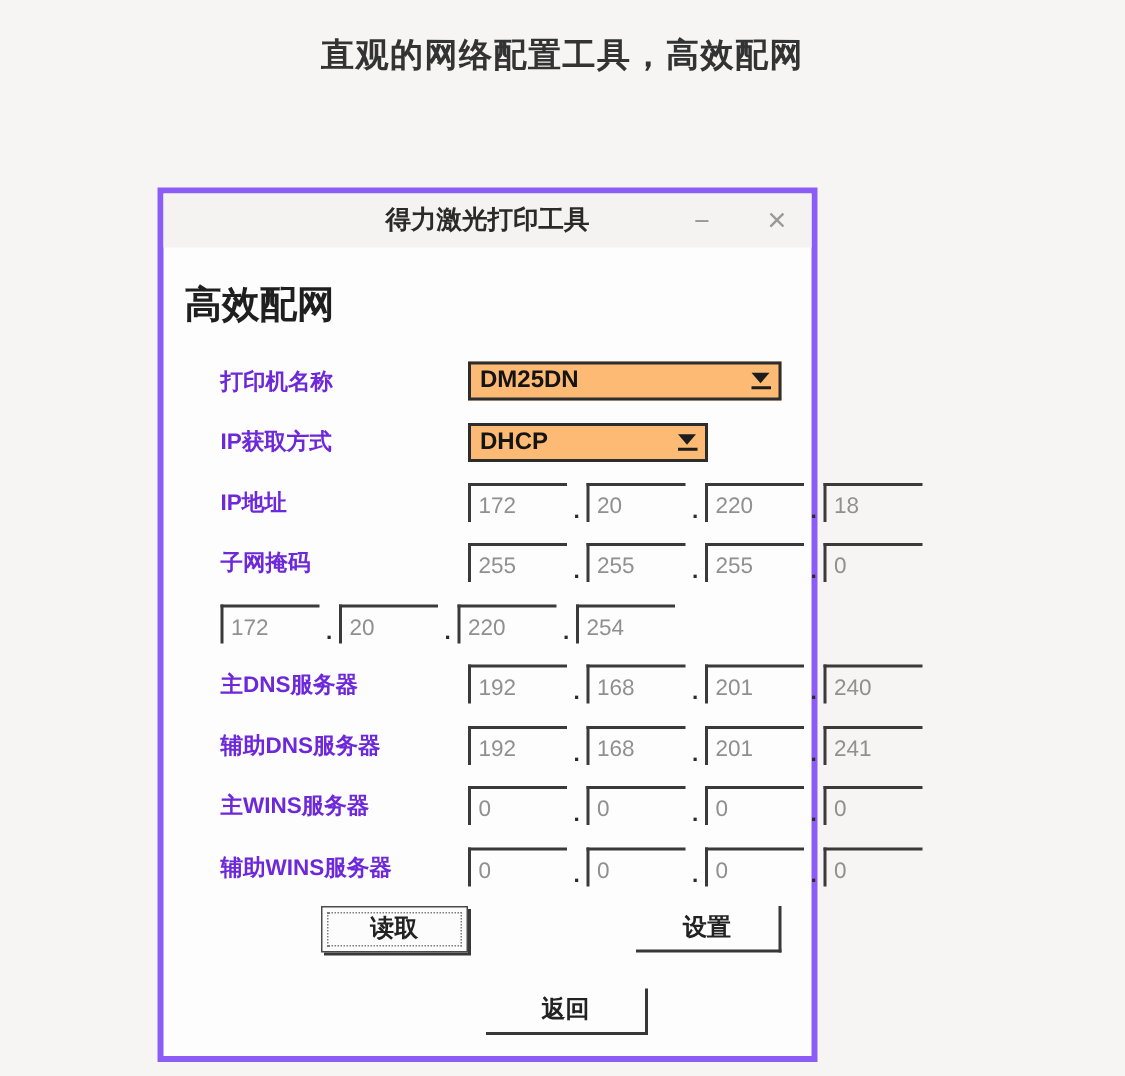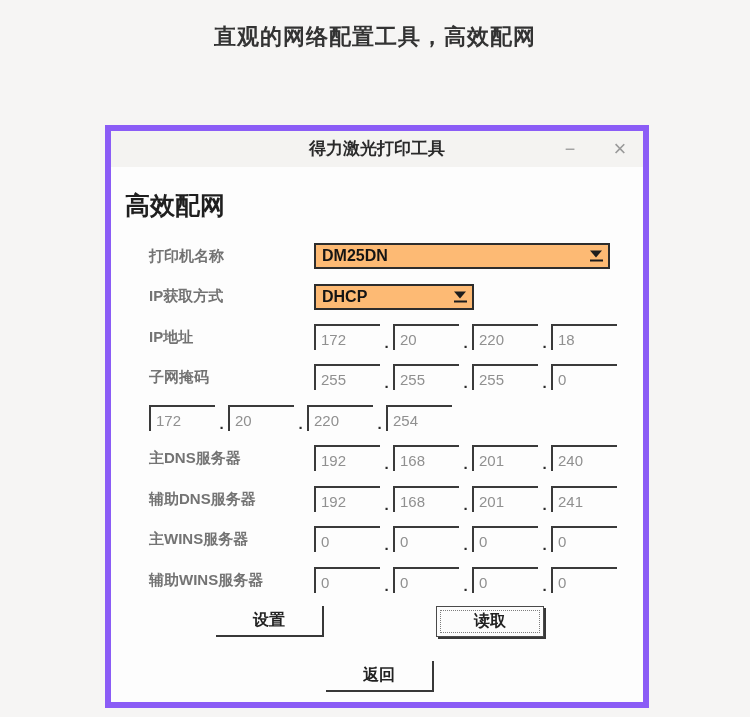"得力激光打印工具" .app-window { border: 6px solid #8b5cf6 -> 4px solid #8b5cf6; width: 544px -> 440px }
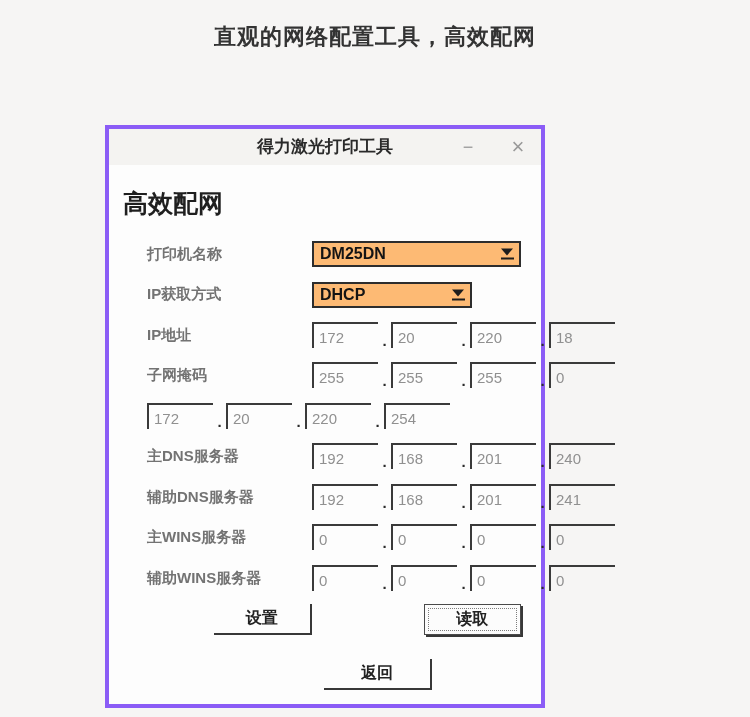"打印机名称" .row-label { color: #737373 -> #6d28d9 }
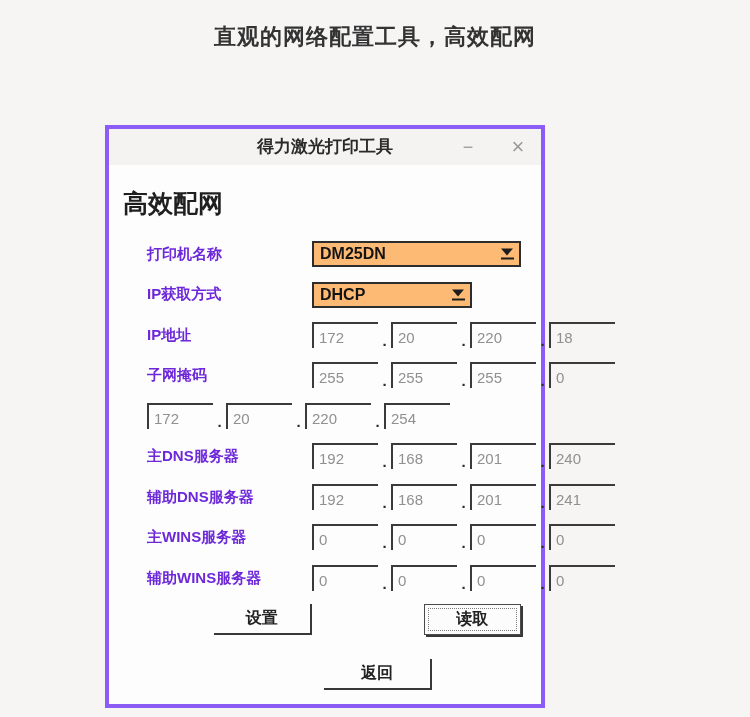"设置" div.btn { order: before "读取" -> after "读取" }
